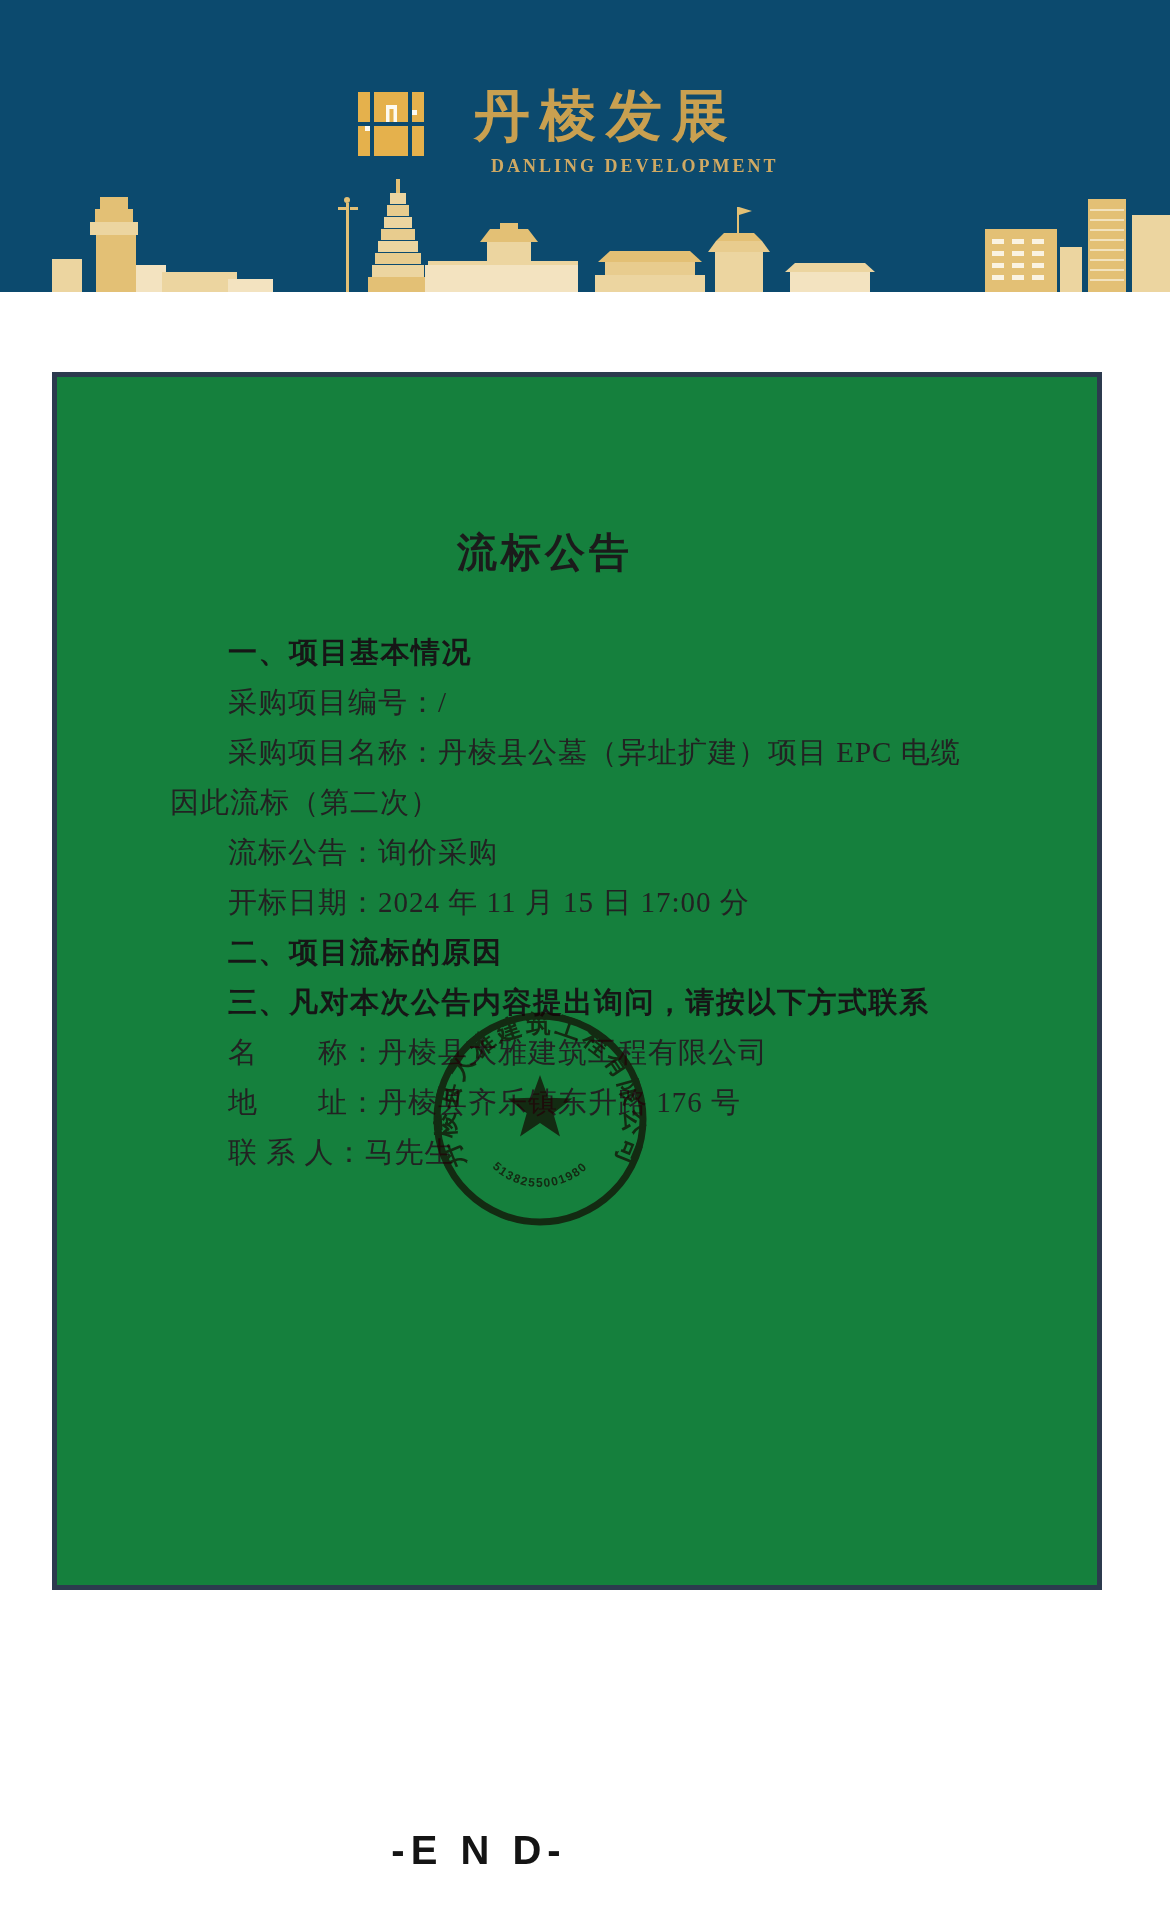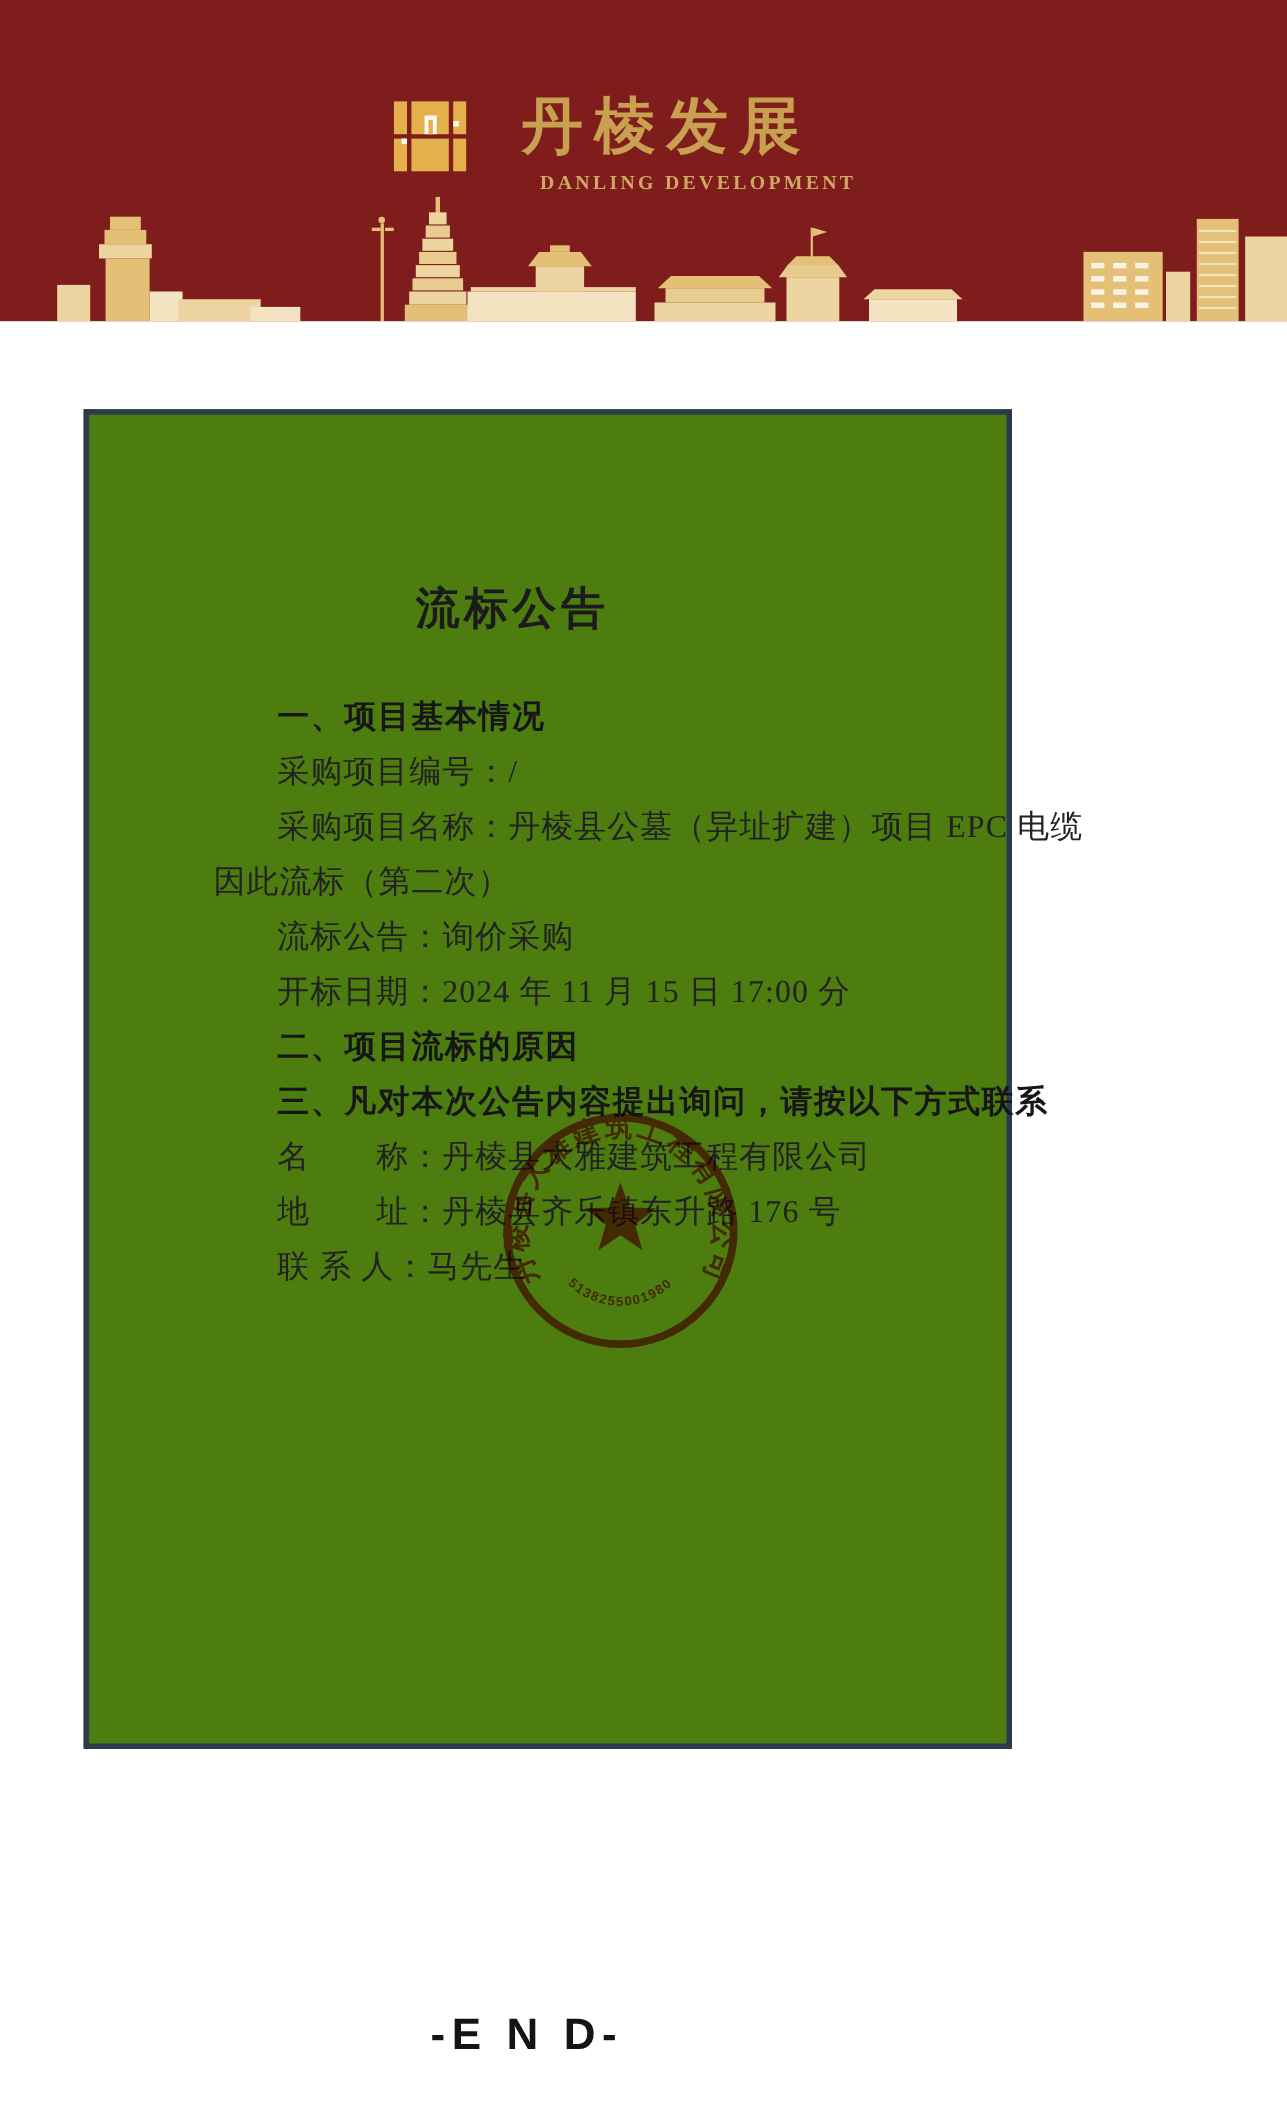"丹棱发展" .header { background: #7f1d1d -> #0c4a6e }
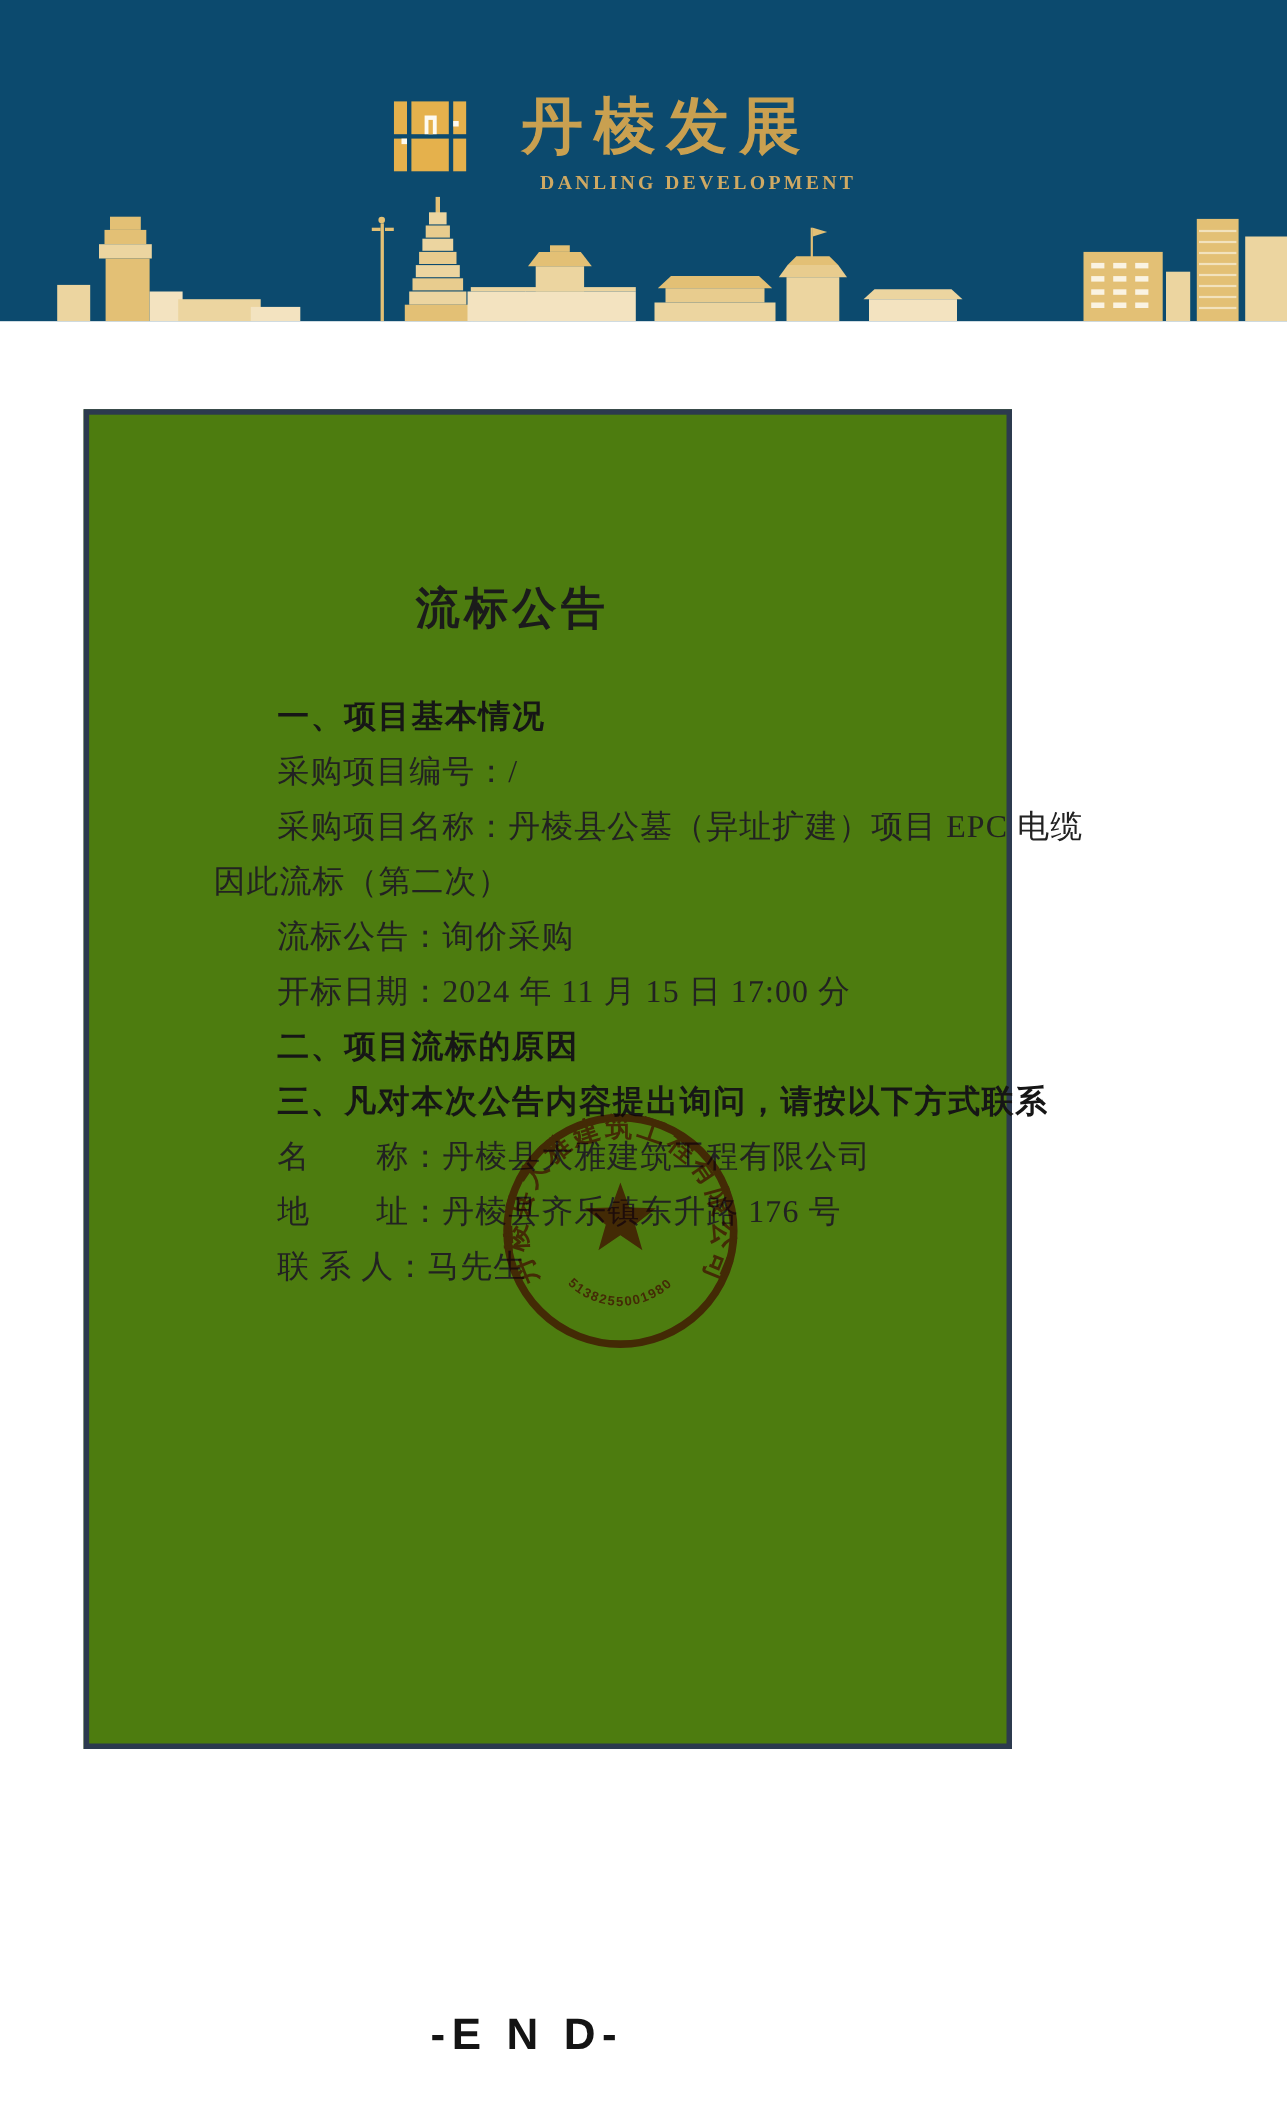"流标公告" .docbox { background: #4d7c0f -> #15803d; left: 76px -> 52px; width: 844px -> 1050px }
